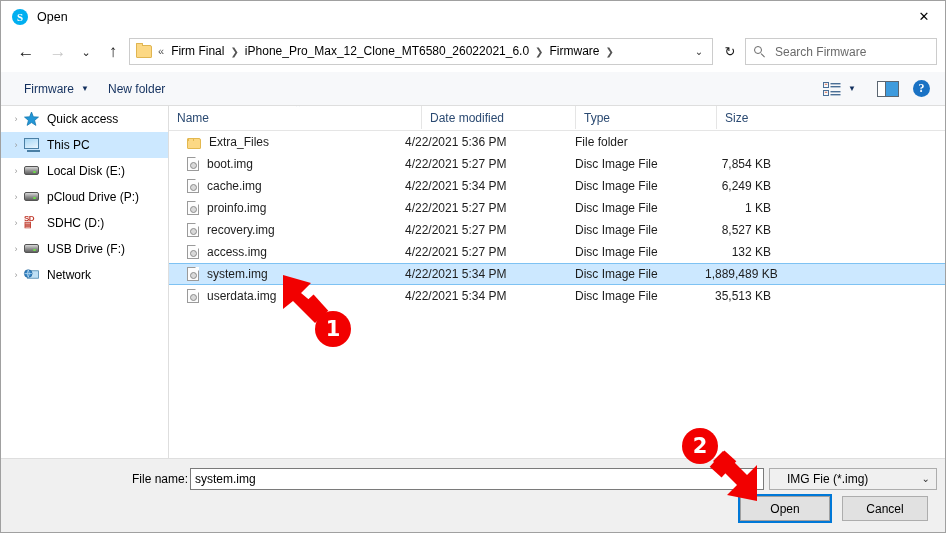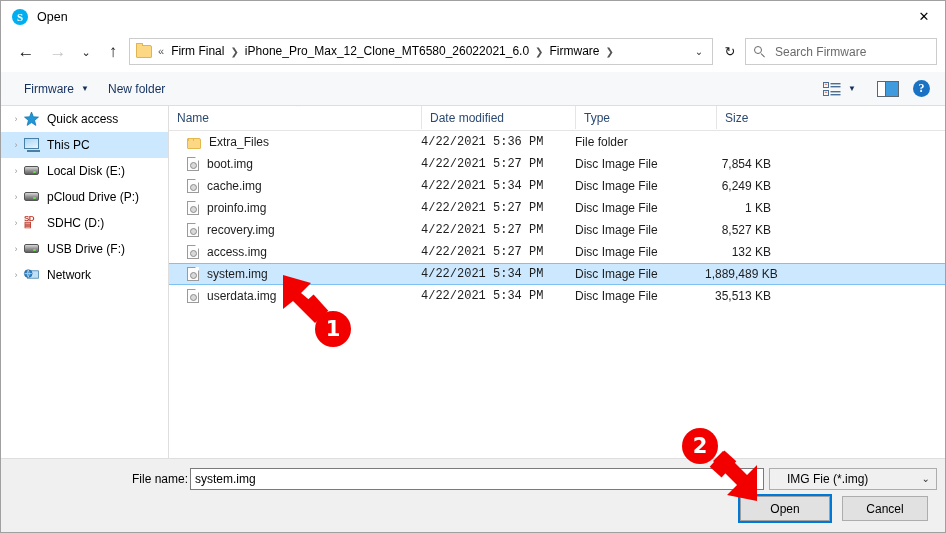"4/22/2021 5:36 PM" .cell-date { font-family: Liberation Mono, monospace -> none; left: 252px -> 236px }
